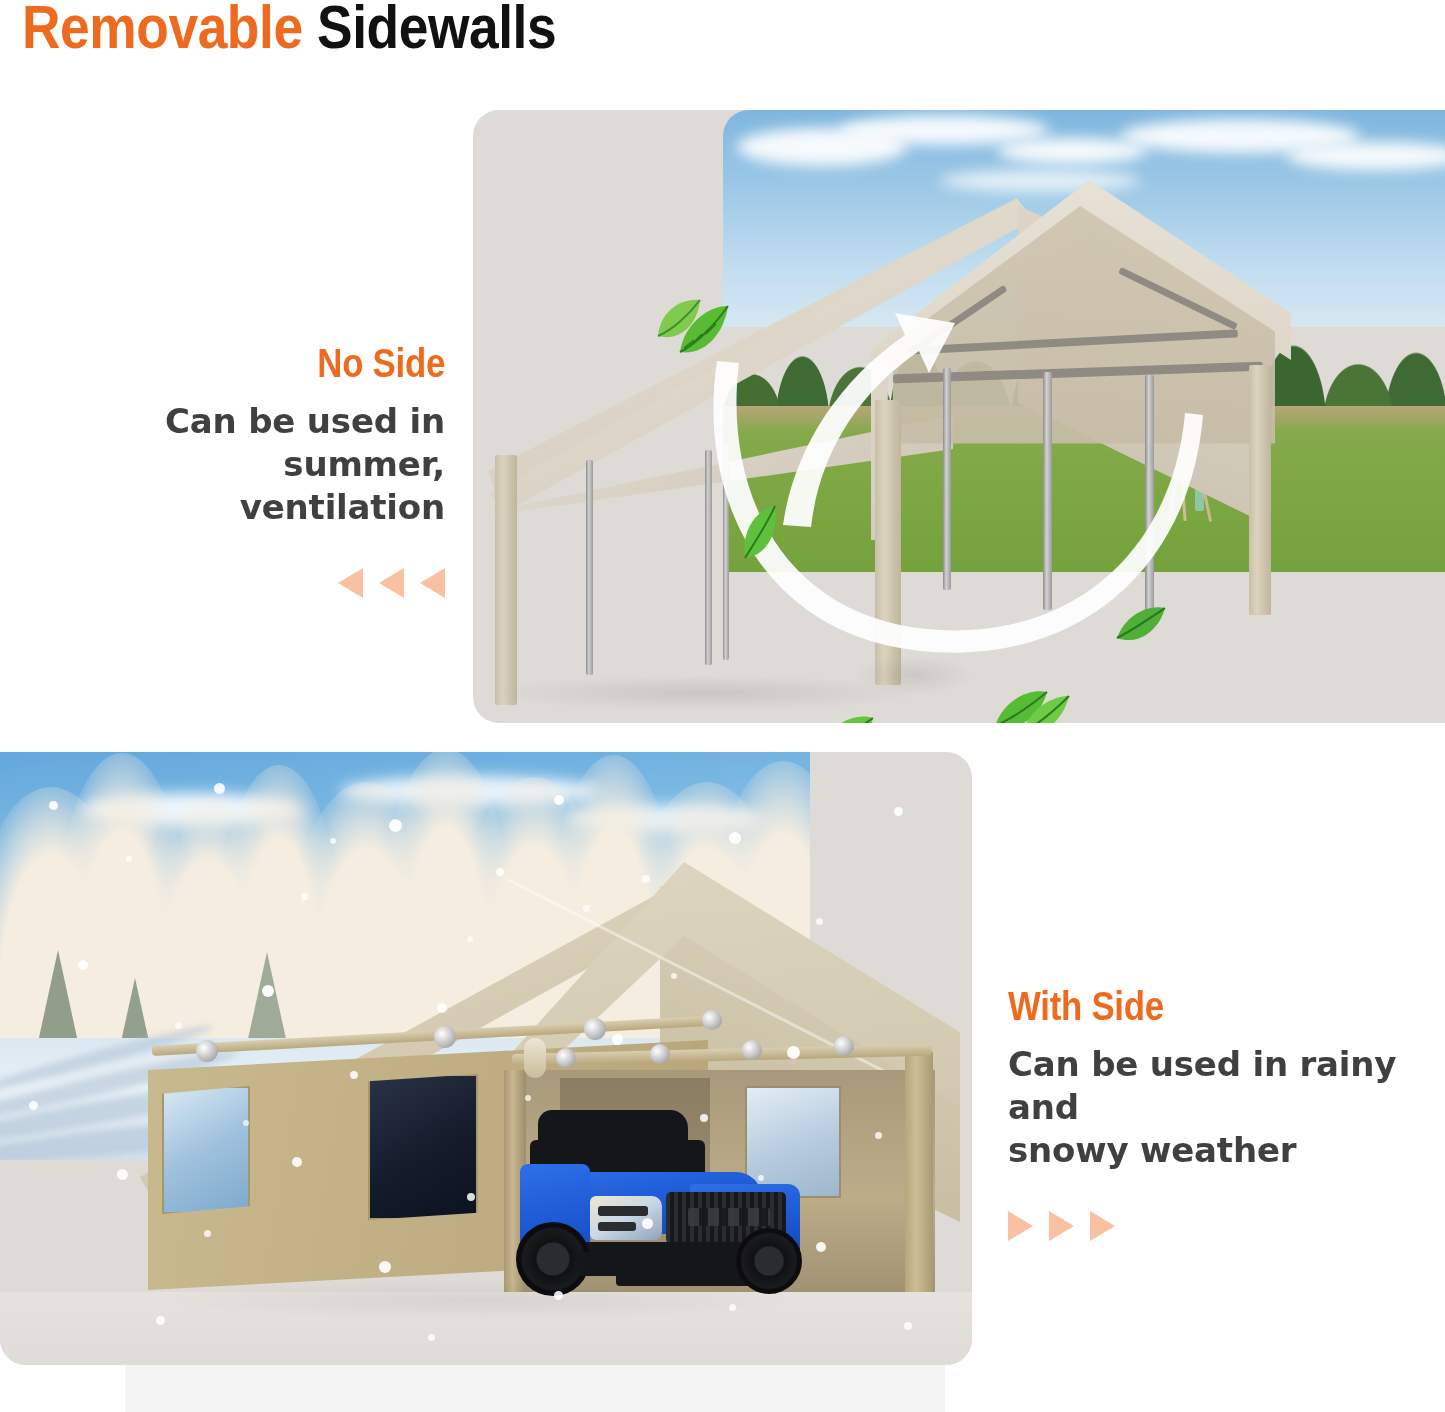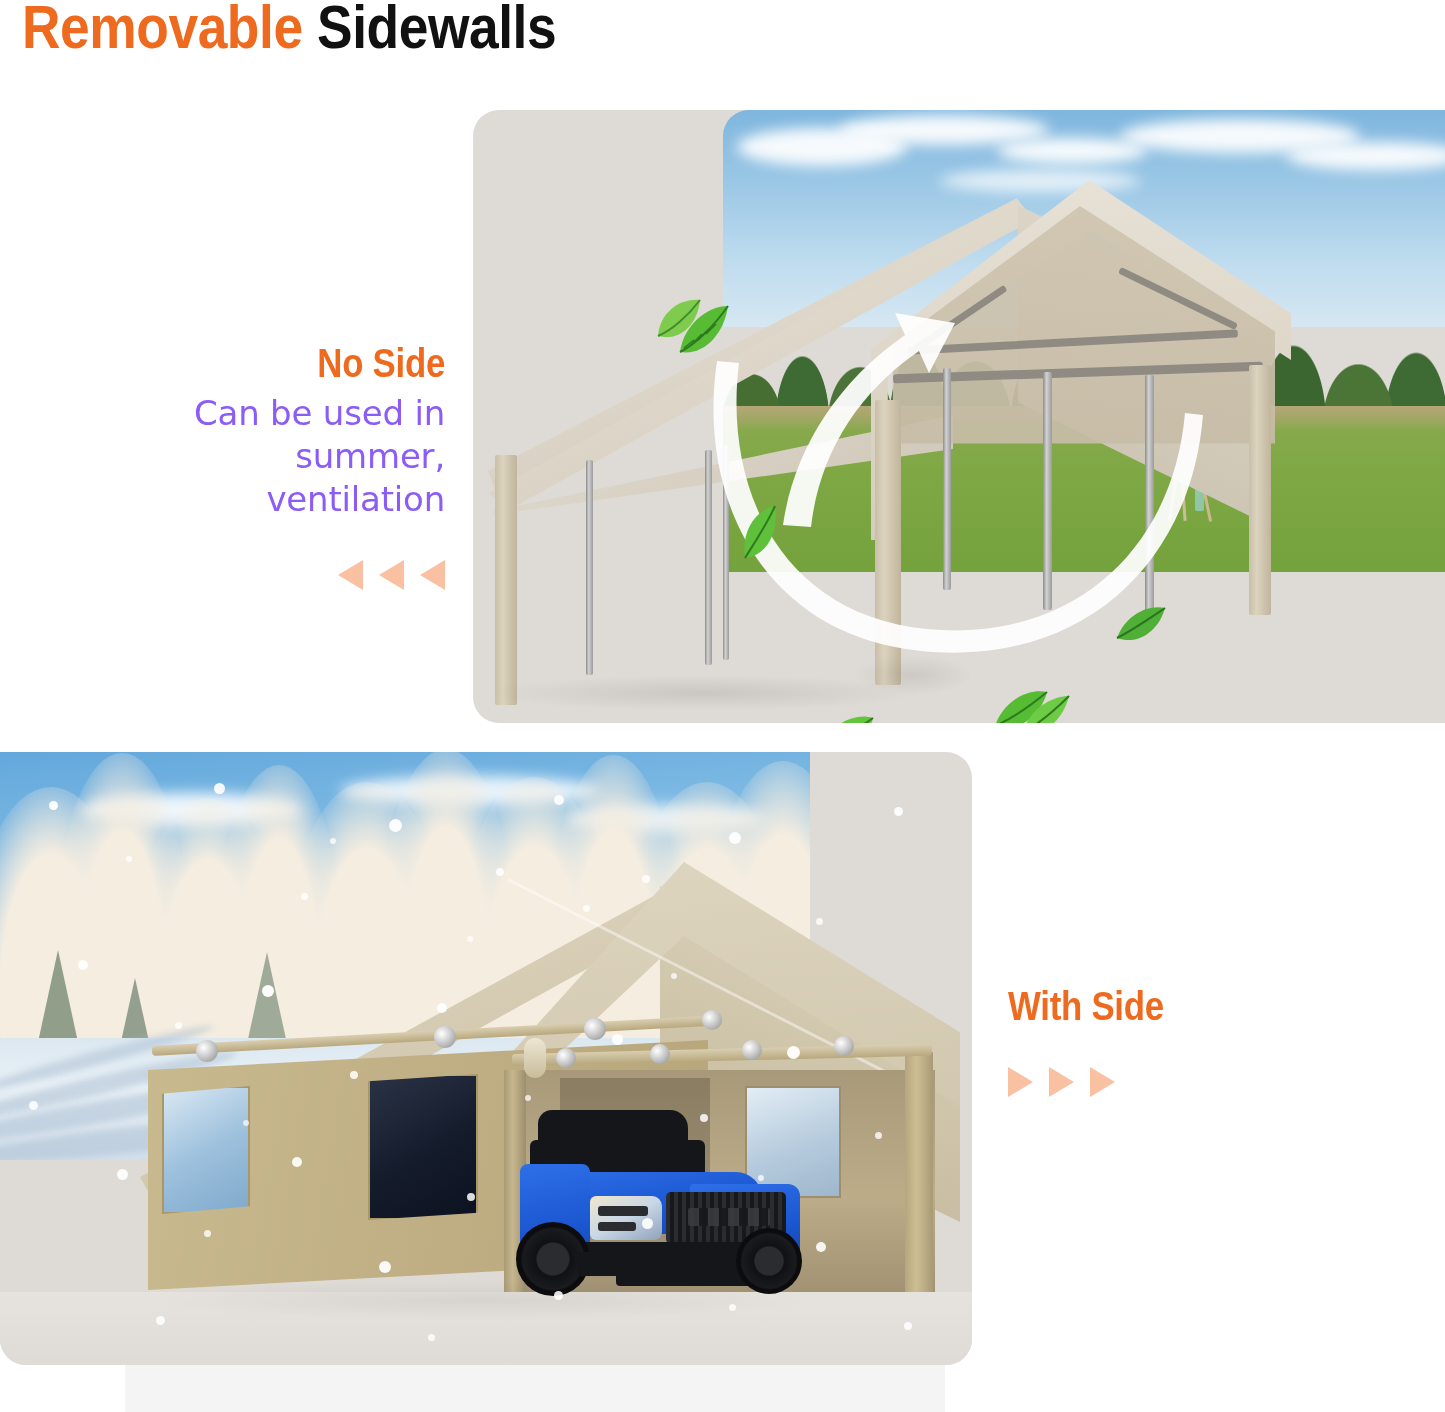"Can be used in summer," .bodytext { color: #8b5cf6 -> #404040; font-weight: 400 -> 700; margin-top: 8px -> 16px }
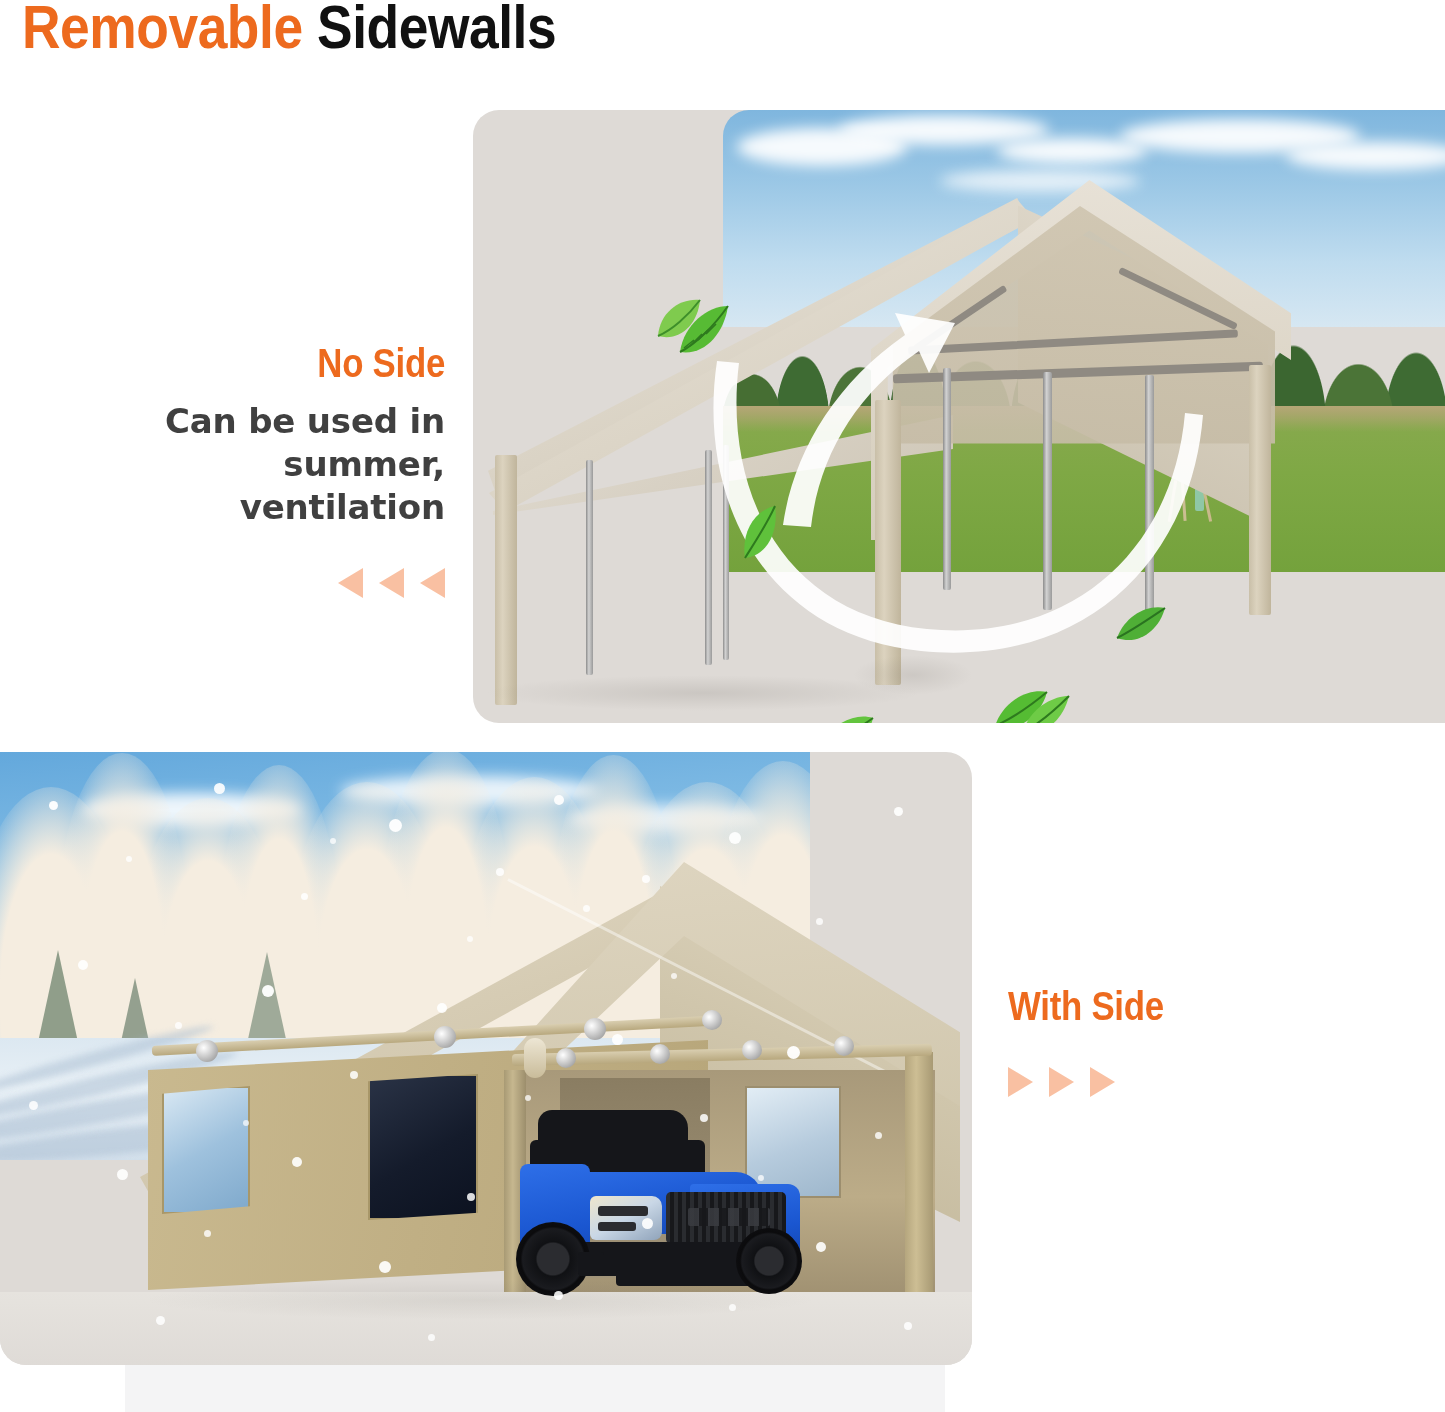"Can be used in rainy" div.bodytext { html: none -> <div> <div>Can be used in rainy and snowy weather</div> </div> }
